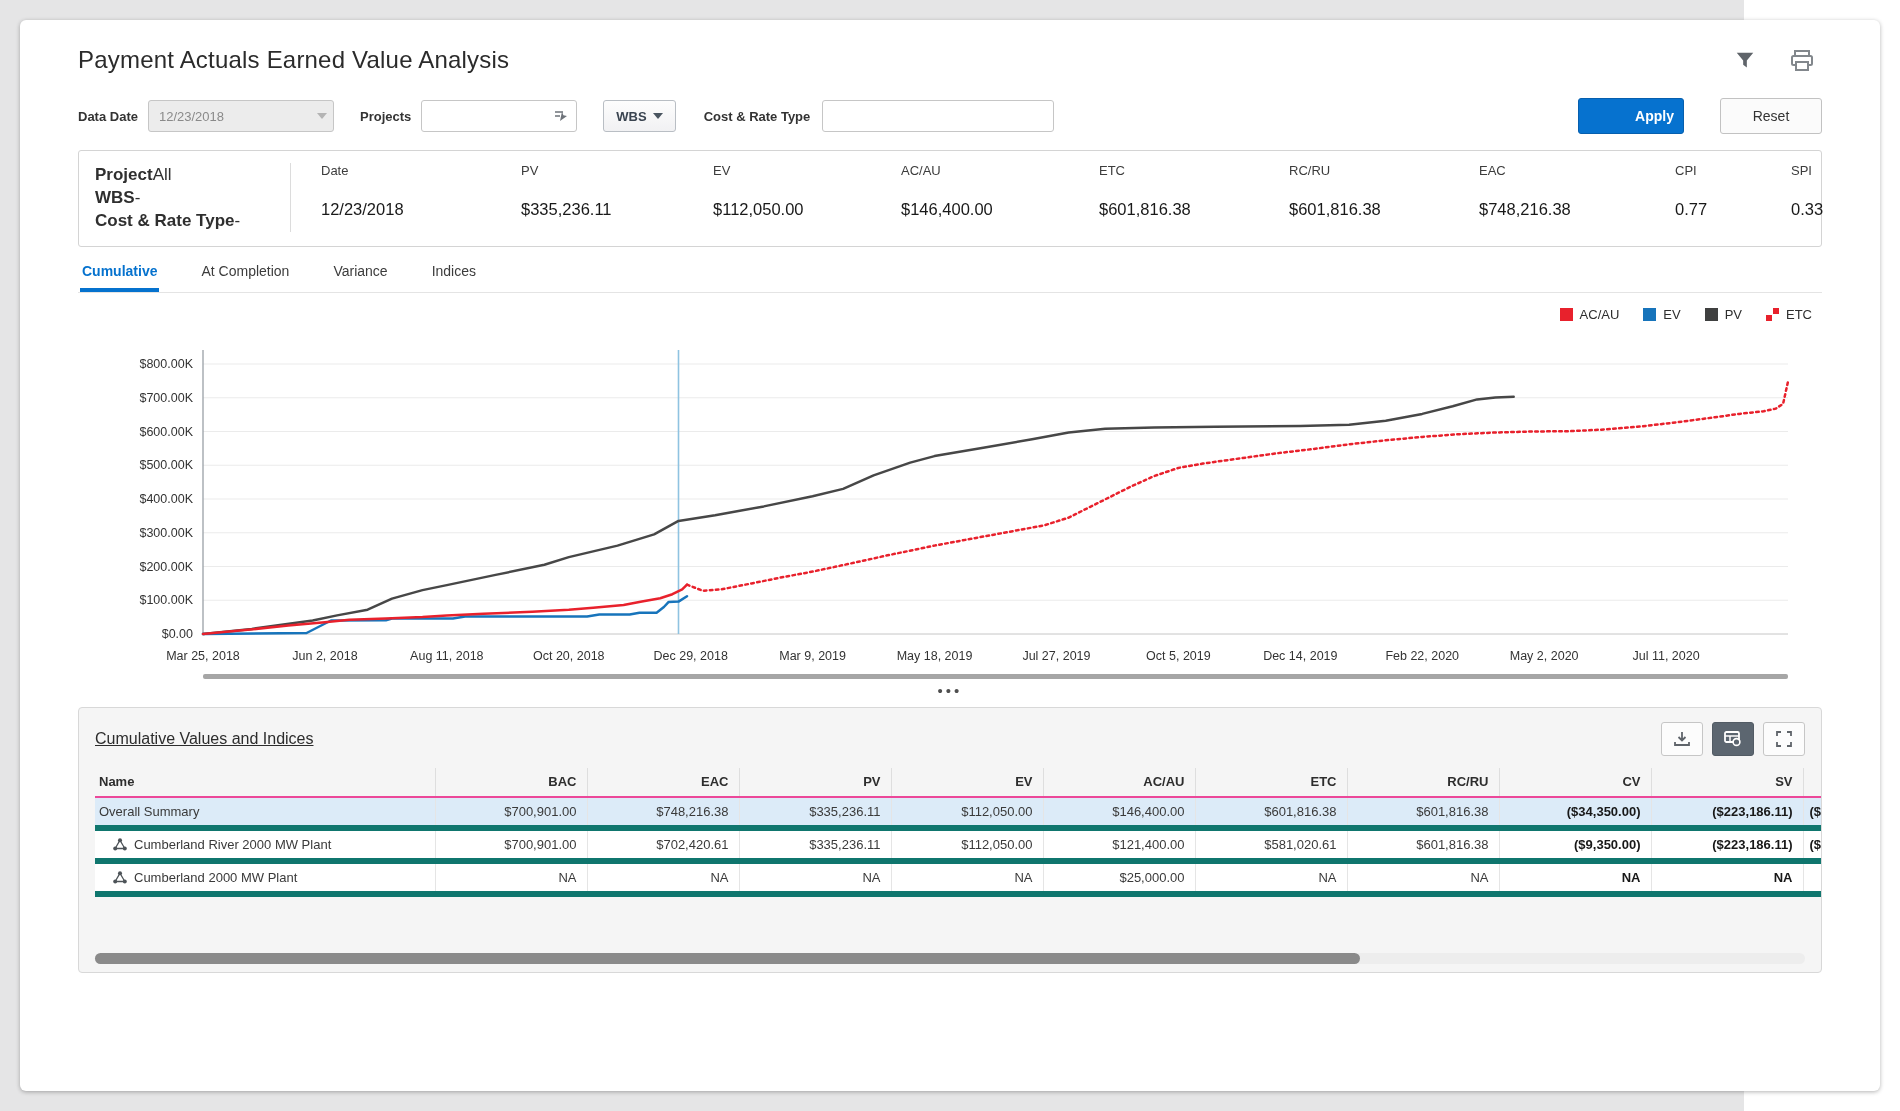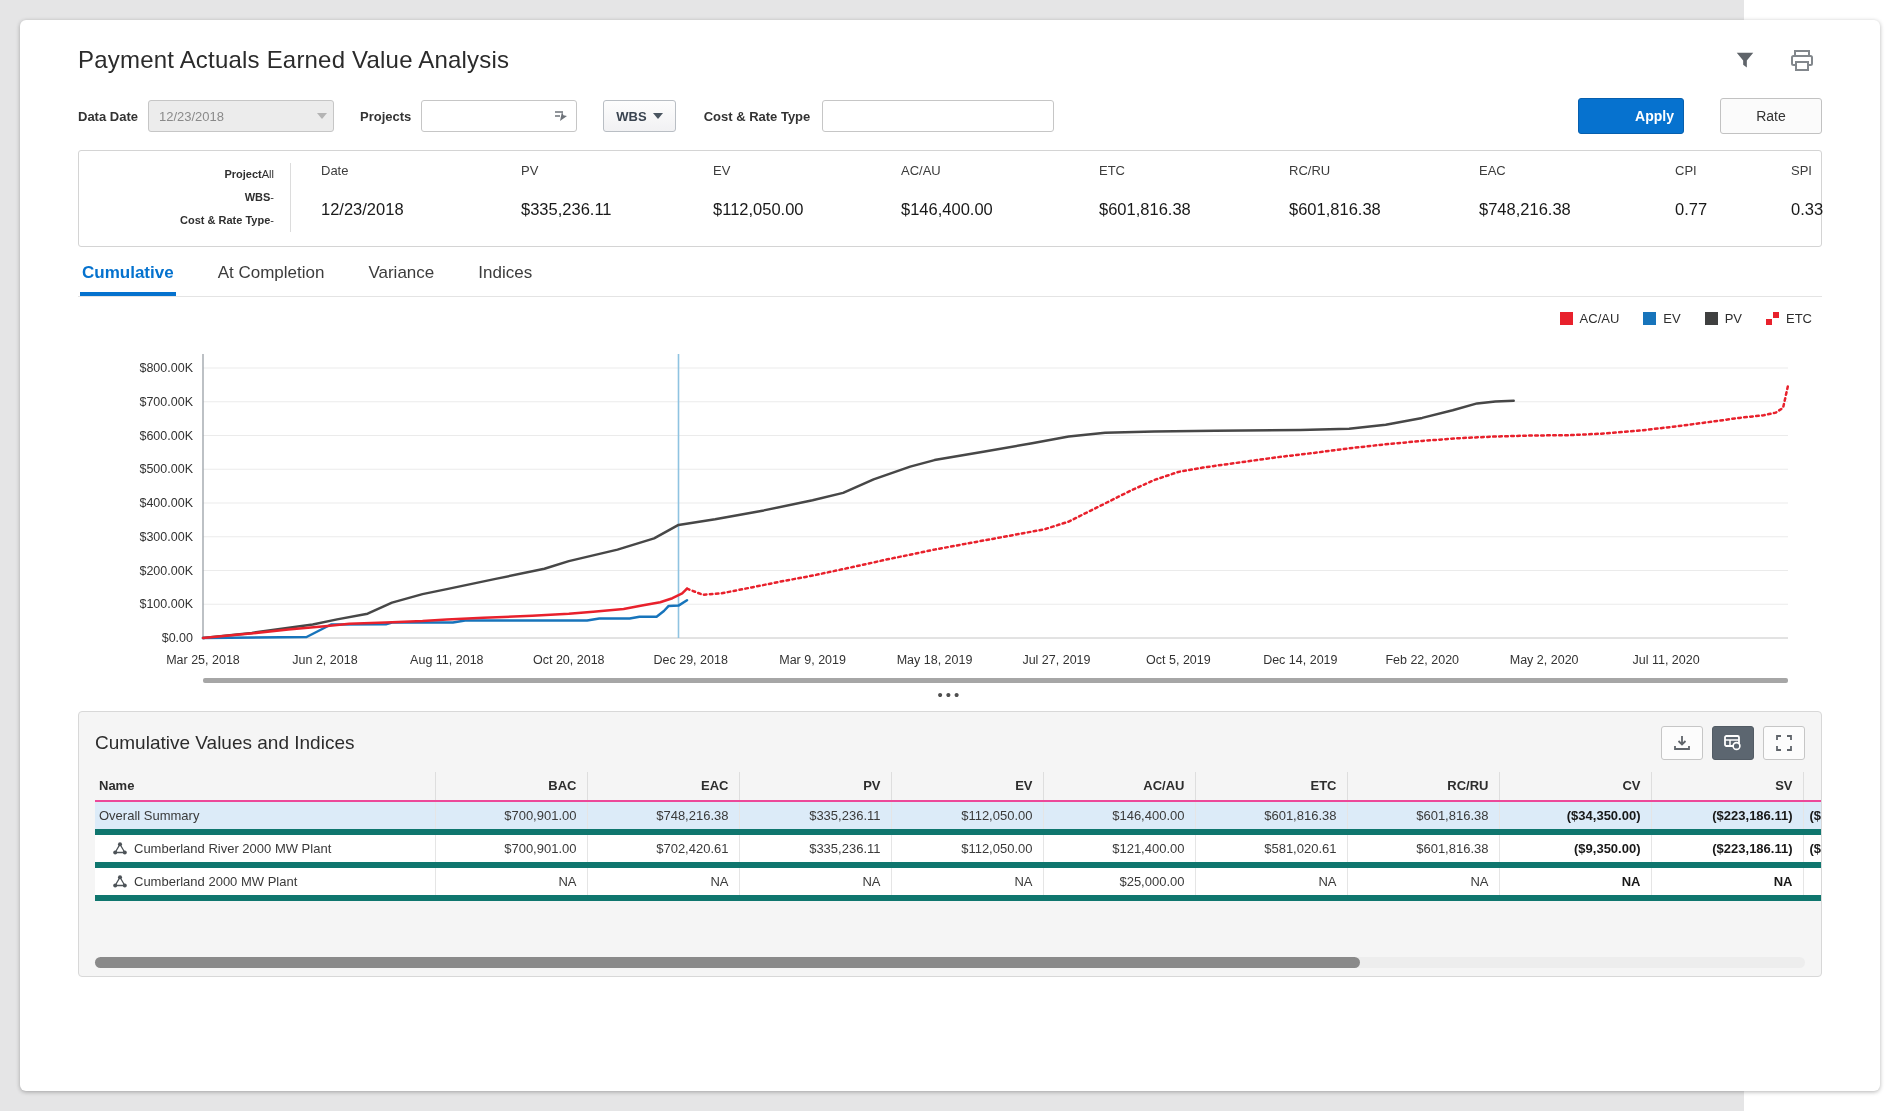"Rate" button.btn { text: Rate -> Reset }
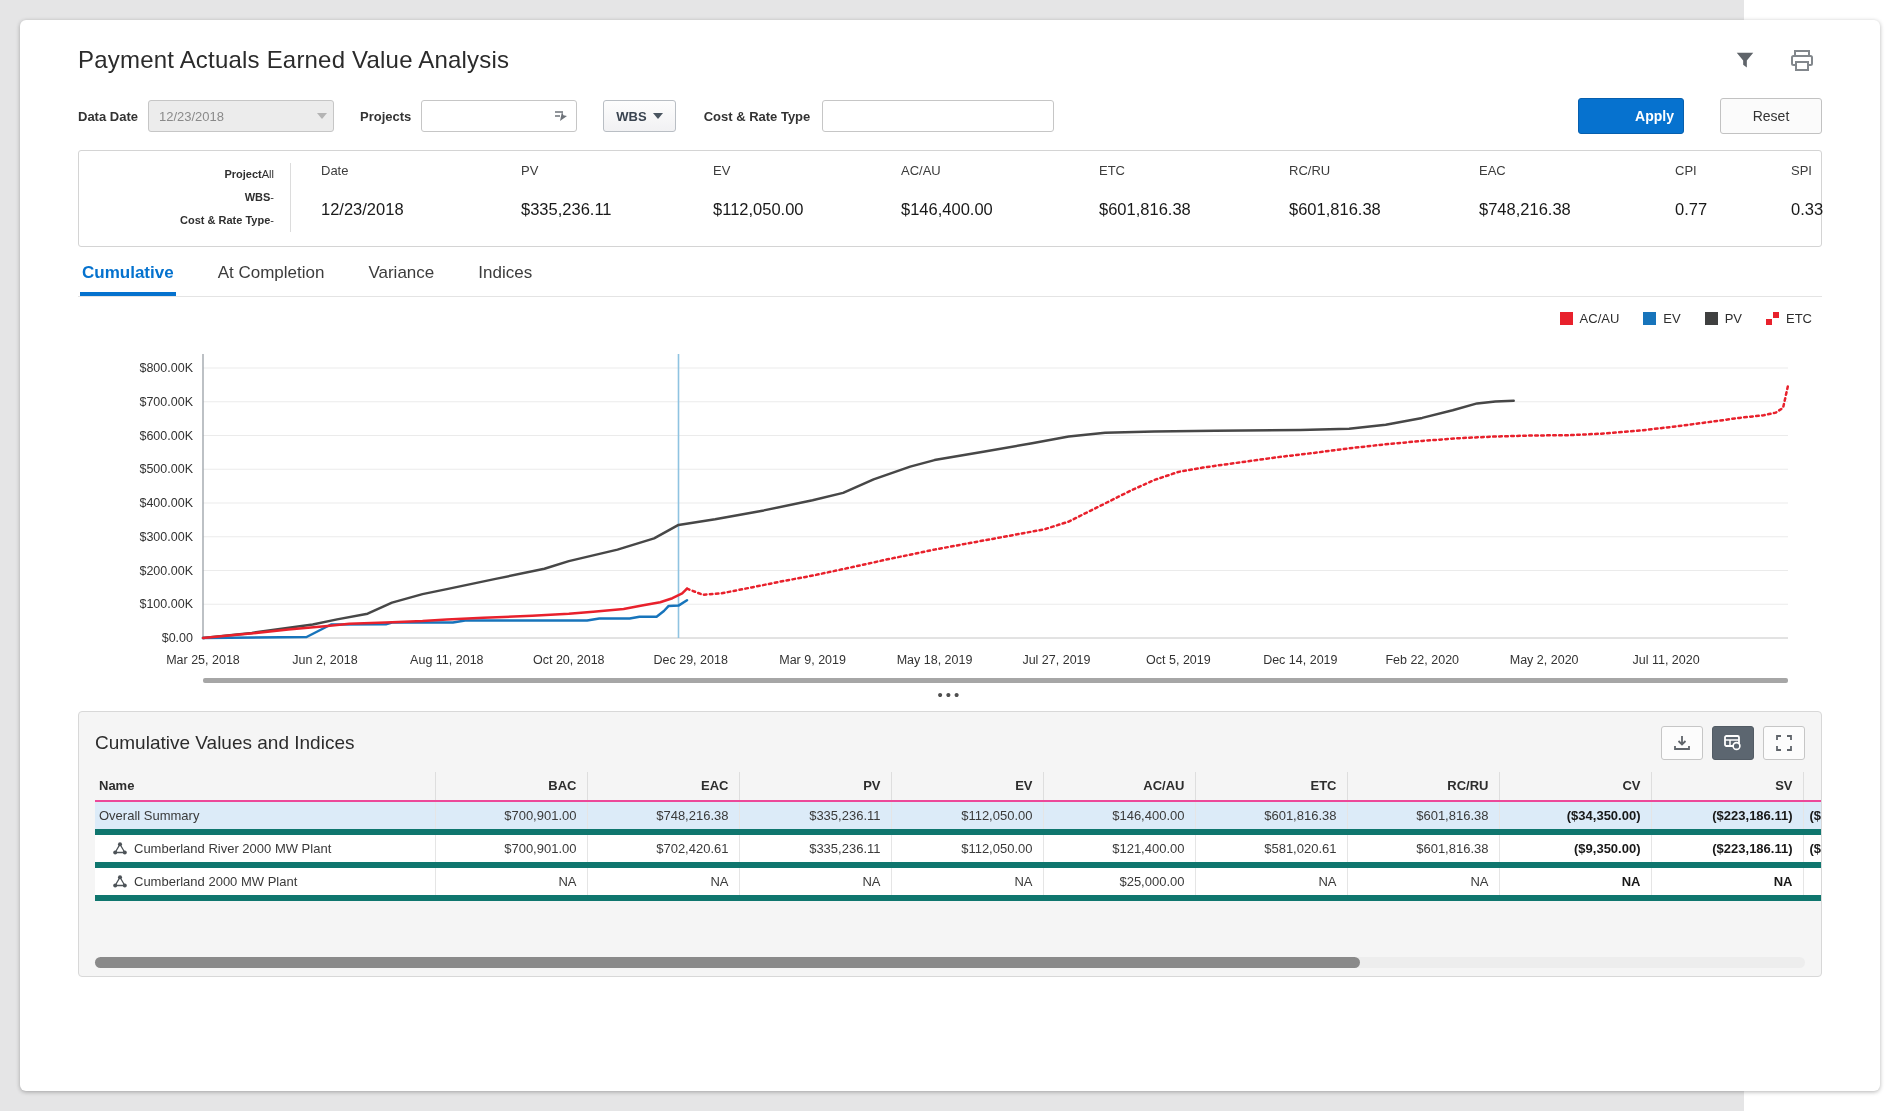"Project" .sum-left .r { font-size: 11px -> 17px; justify-content: flex-end -> flex-start }
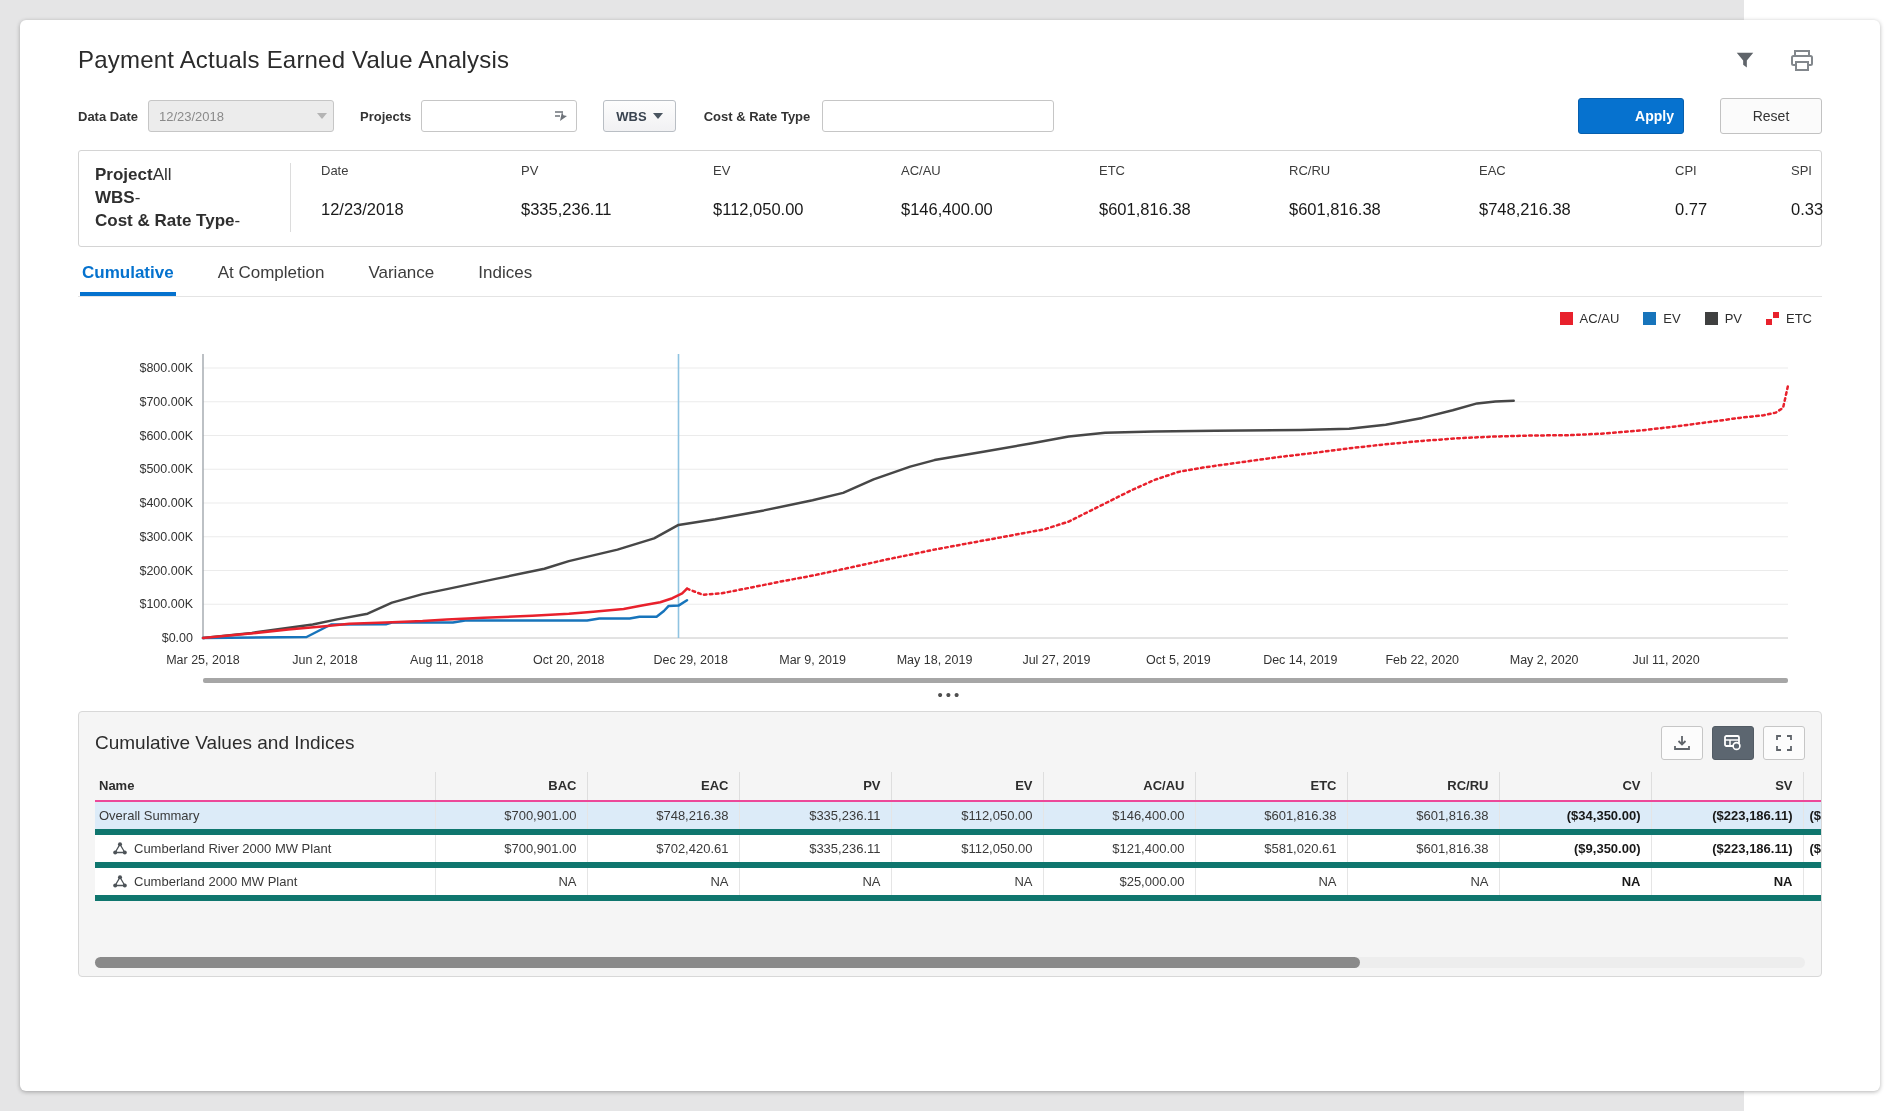"Cumulative" .tab { font-size: 17px -> 14px }
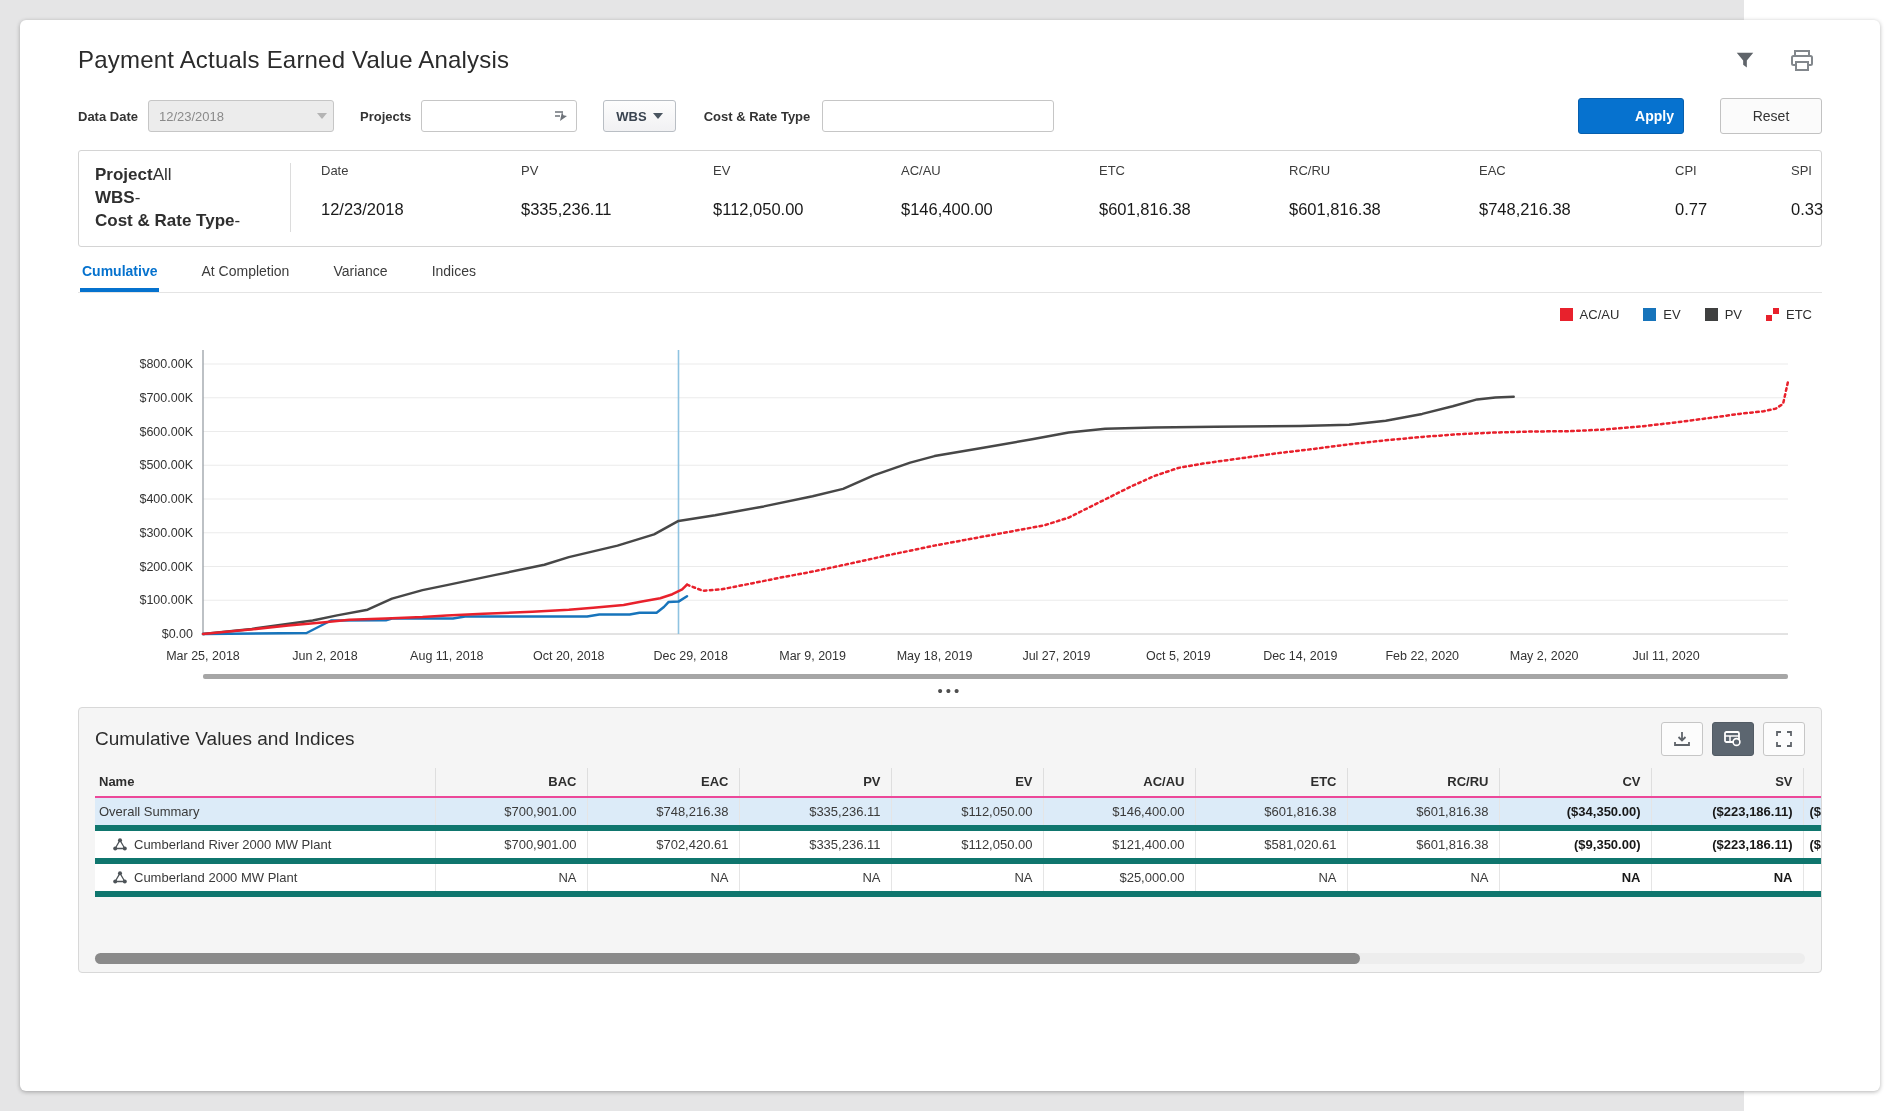"Cumulative Values and Indices" .panel-title { font-size: 19px -> 16px; text-decoration: none -> underline }
